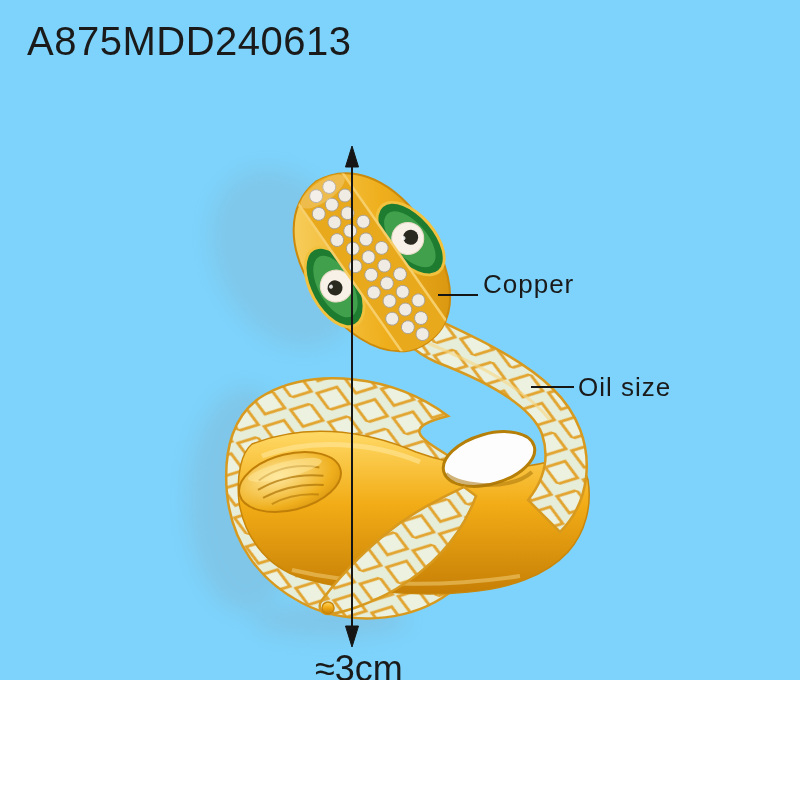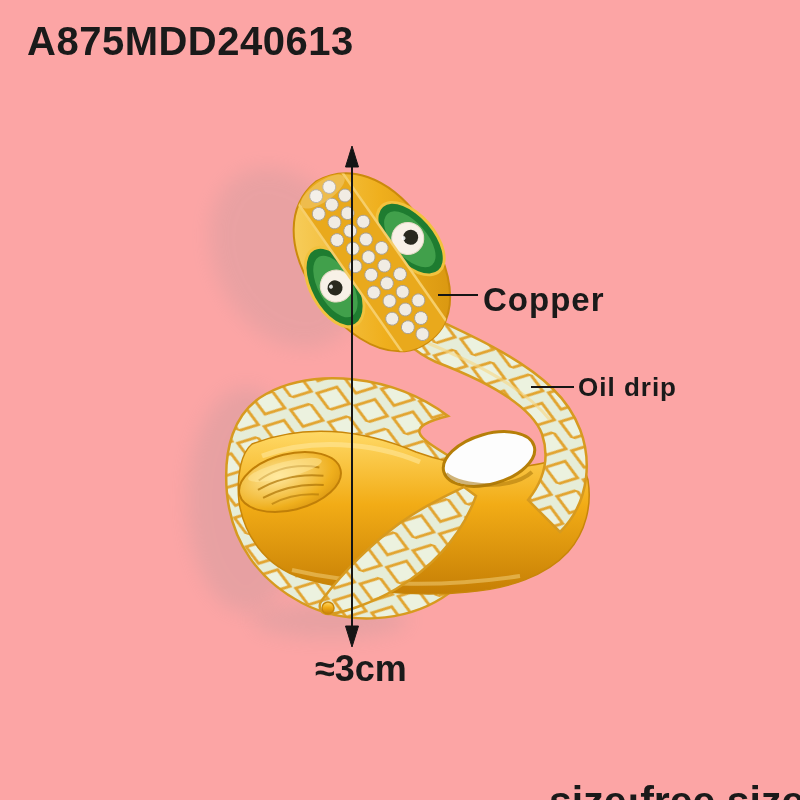"A875MDD240613" #canvas { background: #fca5a5 -> #7dd3fc; font-weight: bold -> none; height: 800px -> 680px }
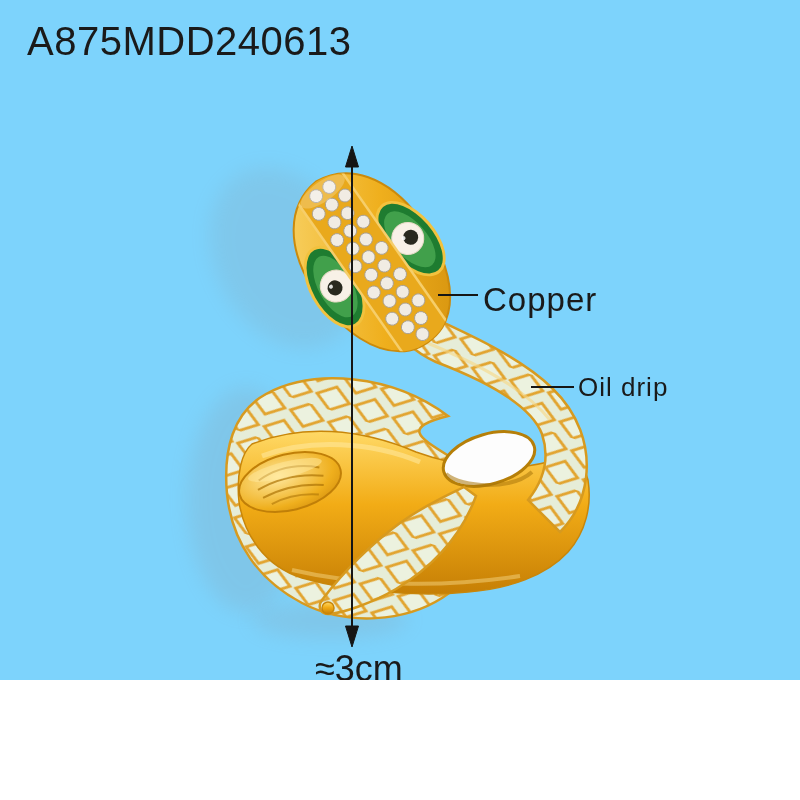"Copper" #copper-label { font-size: 33px -> 26px; top: 281px -> 269px }
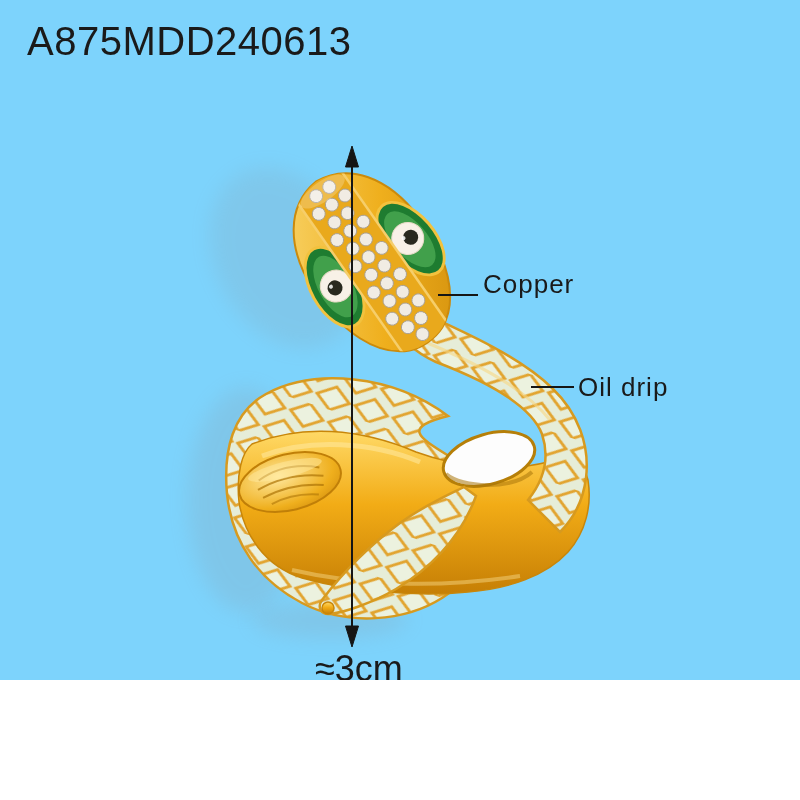"Oil drip" div.txt { text: drip -> size }
